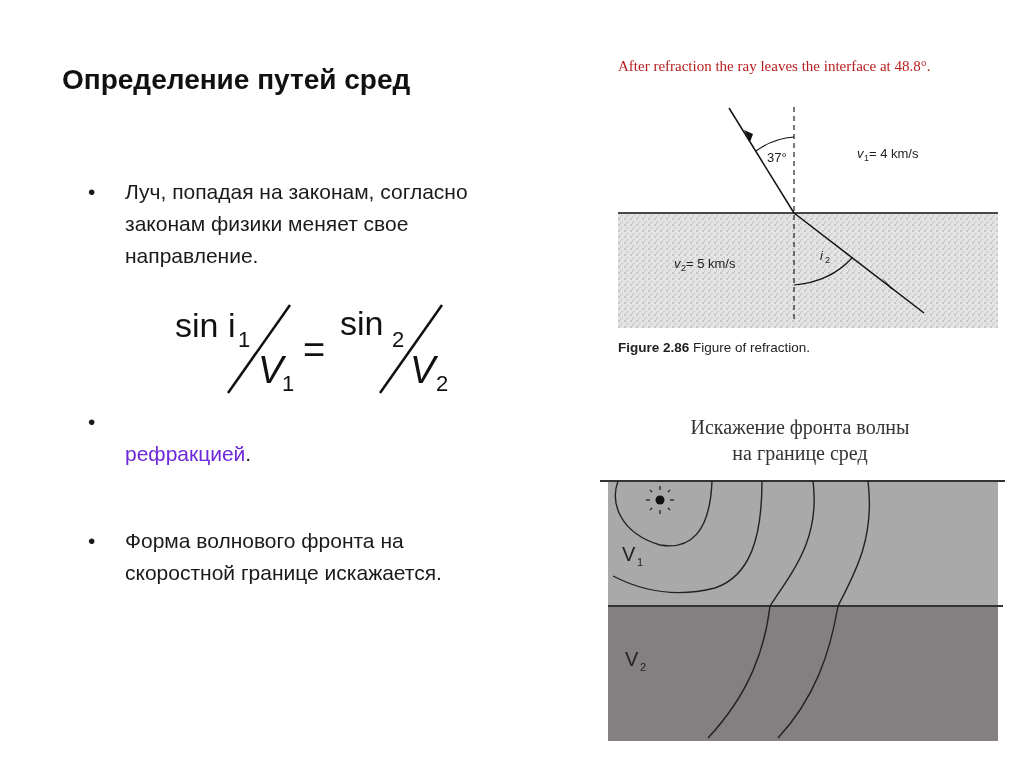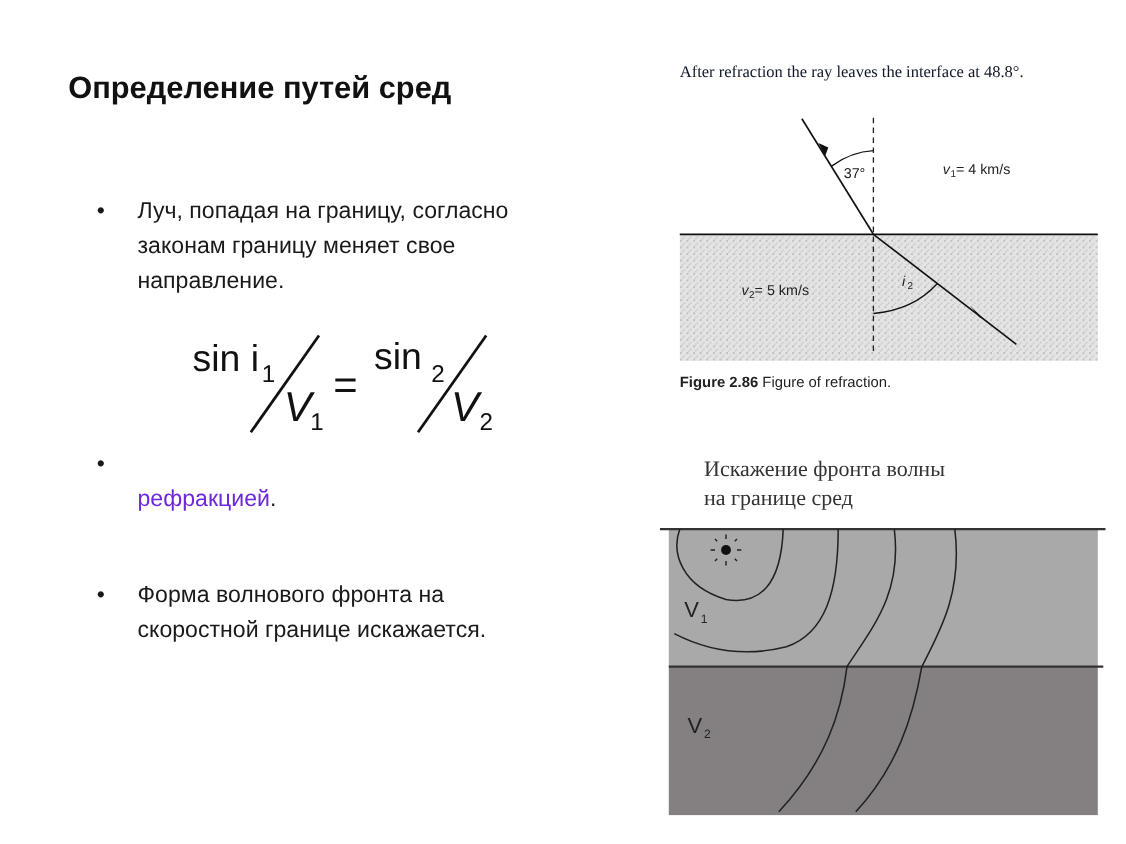"After refraction the ray leaves" .fig1 .cap-top { color: #0f172a -> #b91c1c }
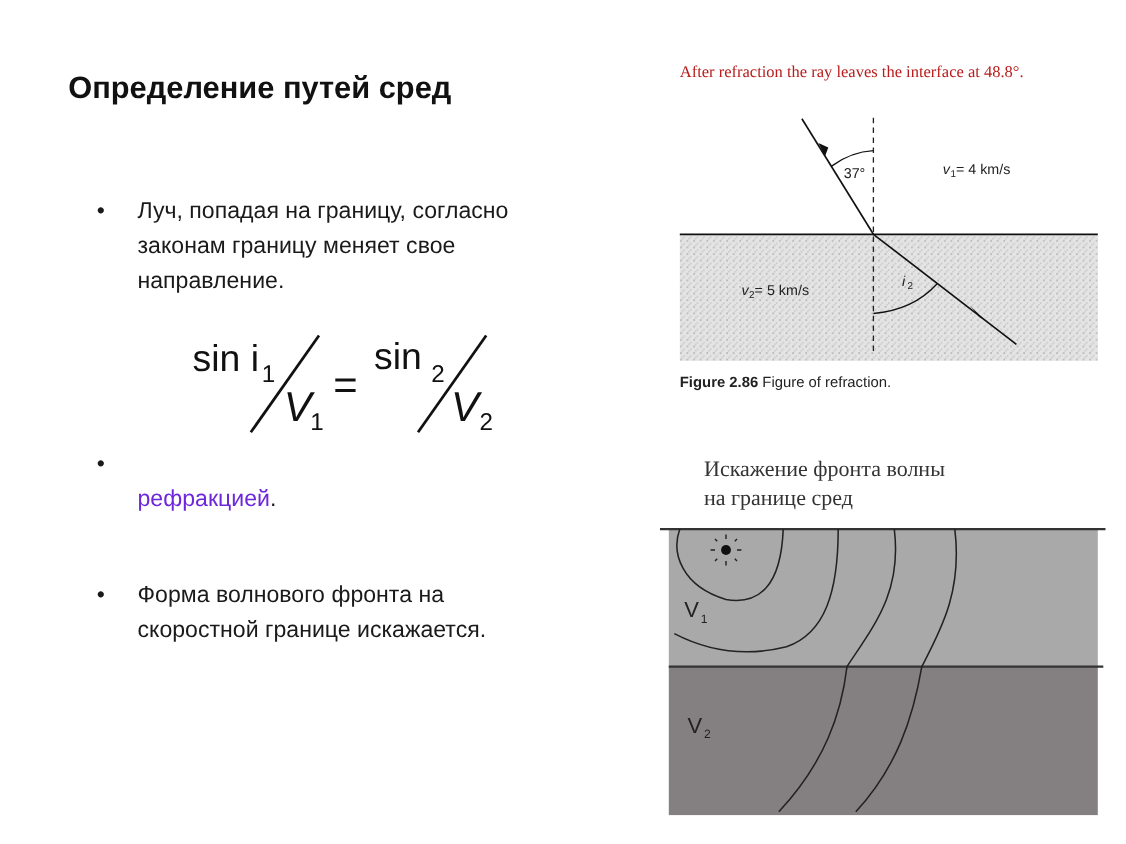"Луч, попадая на границу, согласно" span.txt { text: границу, согласно законам границу -> законам, согласно законам физики }
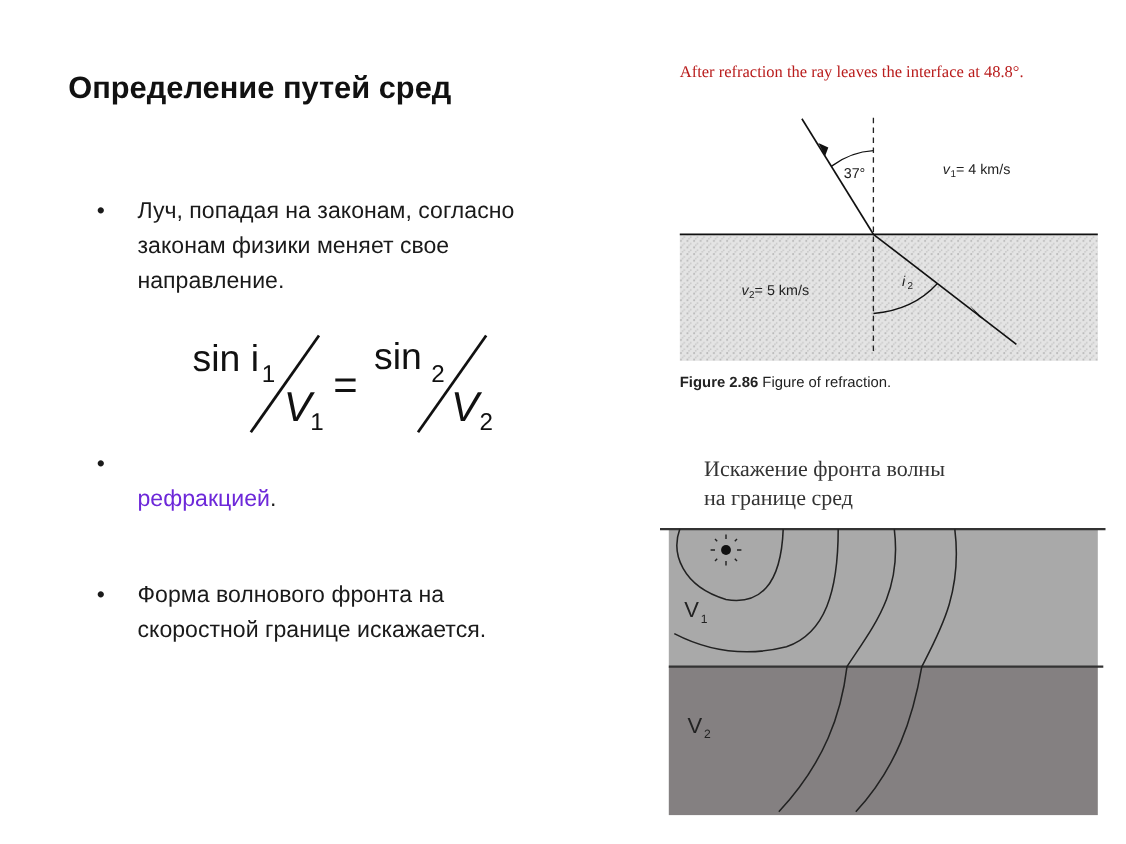"Искажение фронта волны" .fig2-title { text-align: none -> center }
